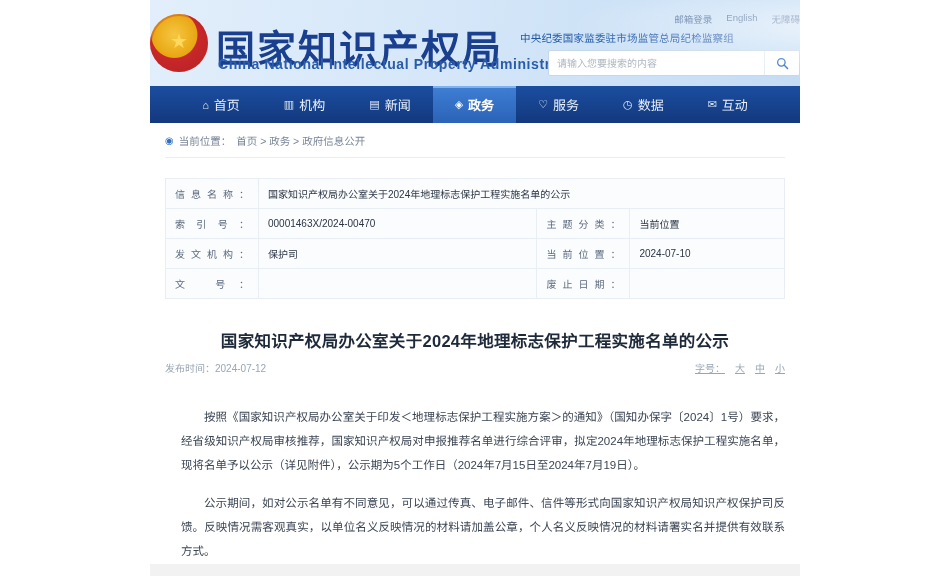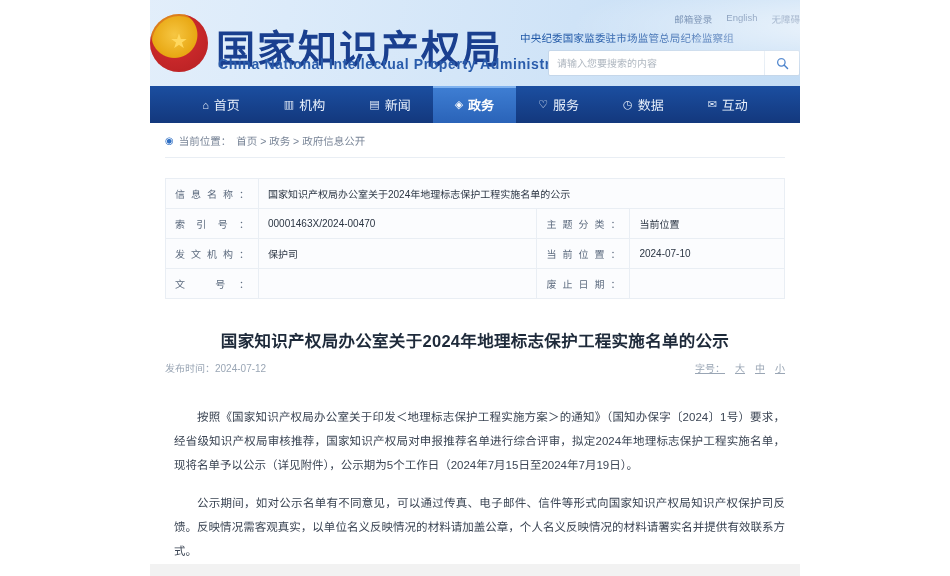"按照《国家知识产权局办公室关于印发＜地理标志保护工程实施方案＞的通知》（国知办保" .body-text p { margin: 0 0 14px 9px -> 0 0 14px 16px }
